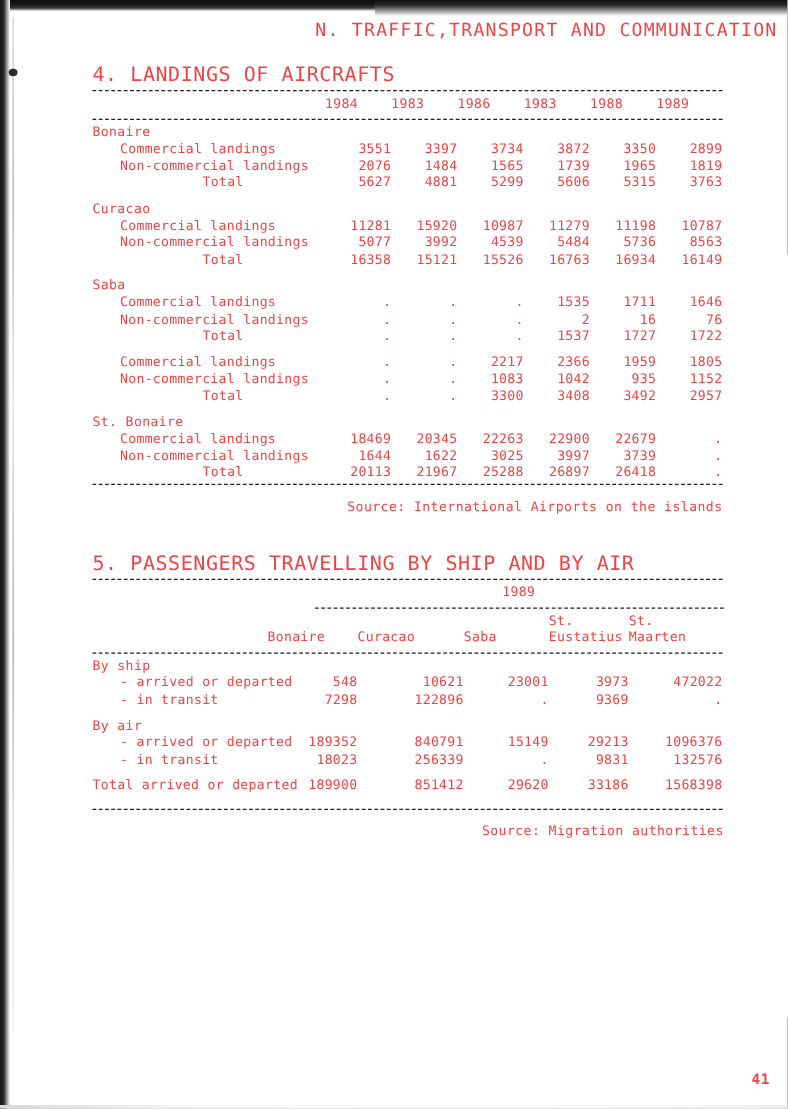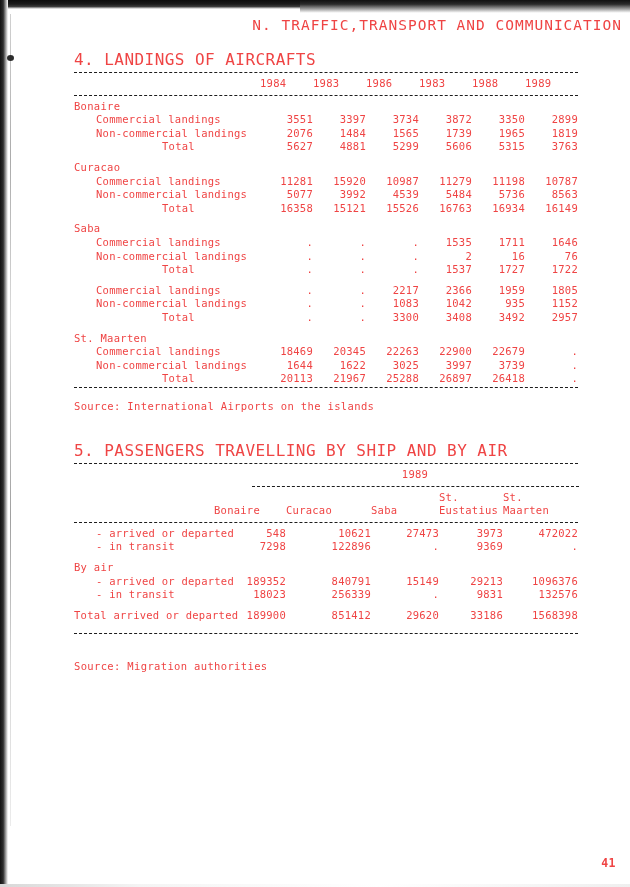"St. Maarten" td.lbl { text: Maarten -> Bonaire }
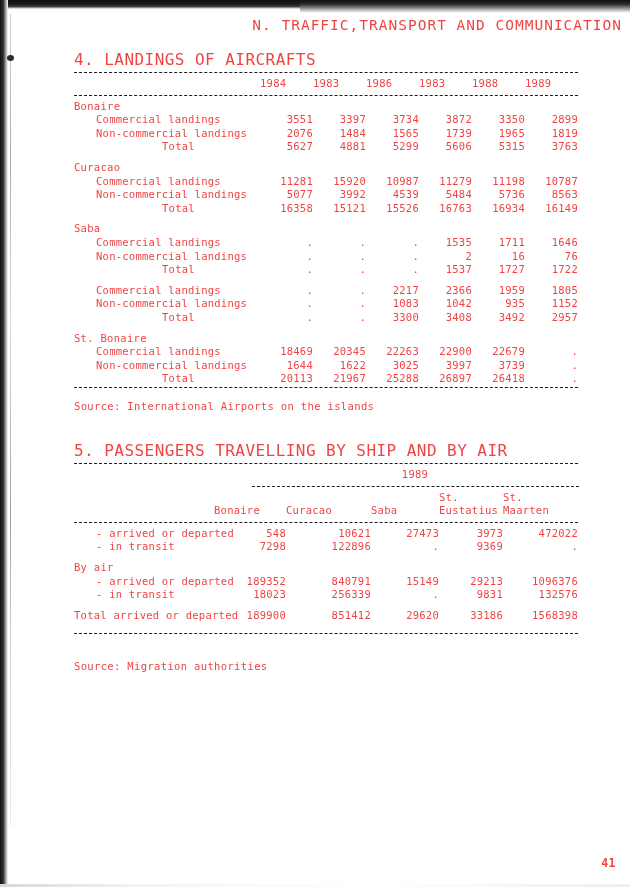"Source: International Airports on the" .source { text-align: none -> right }
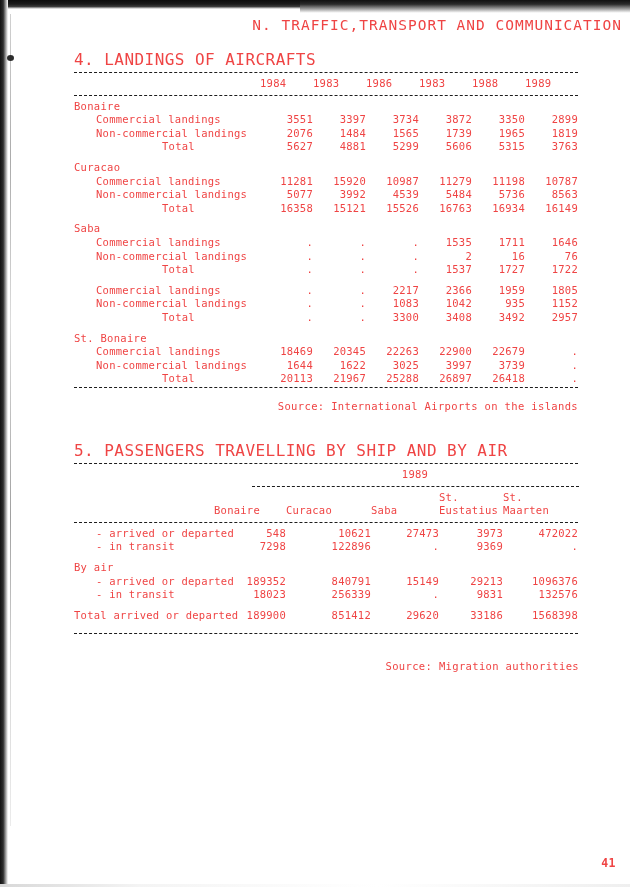"By ship" tr { html: none -> <tr> <td>By ship</td> <td></td> </tr> }
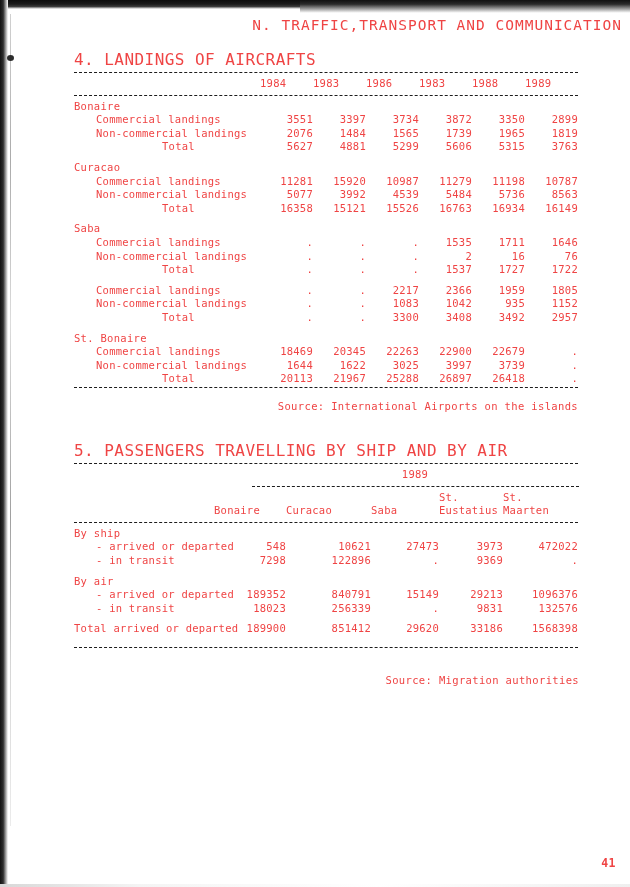"27473" td.num { text: 27473 -> 23001 }
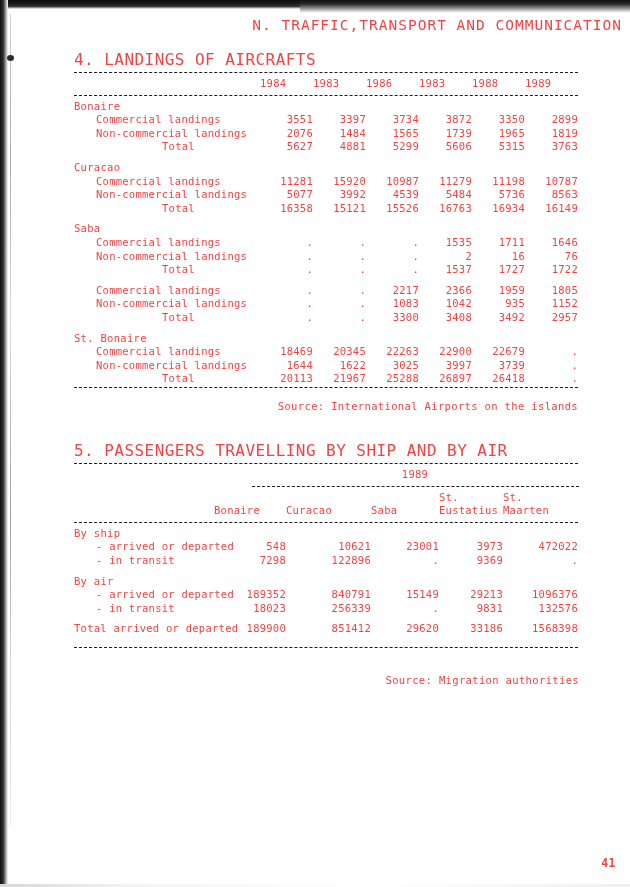"Source: Migration authorities" div.source { margin-top: 26px -> 11px }
